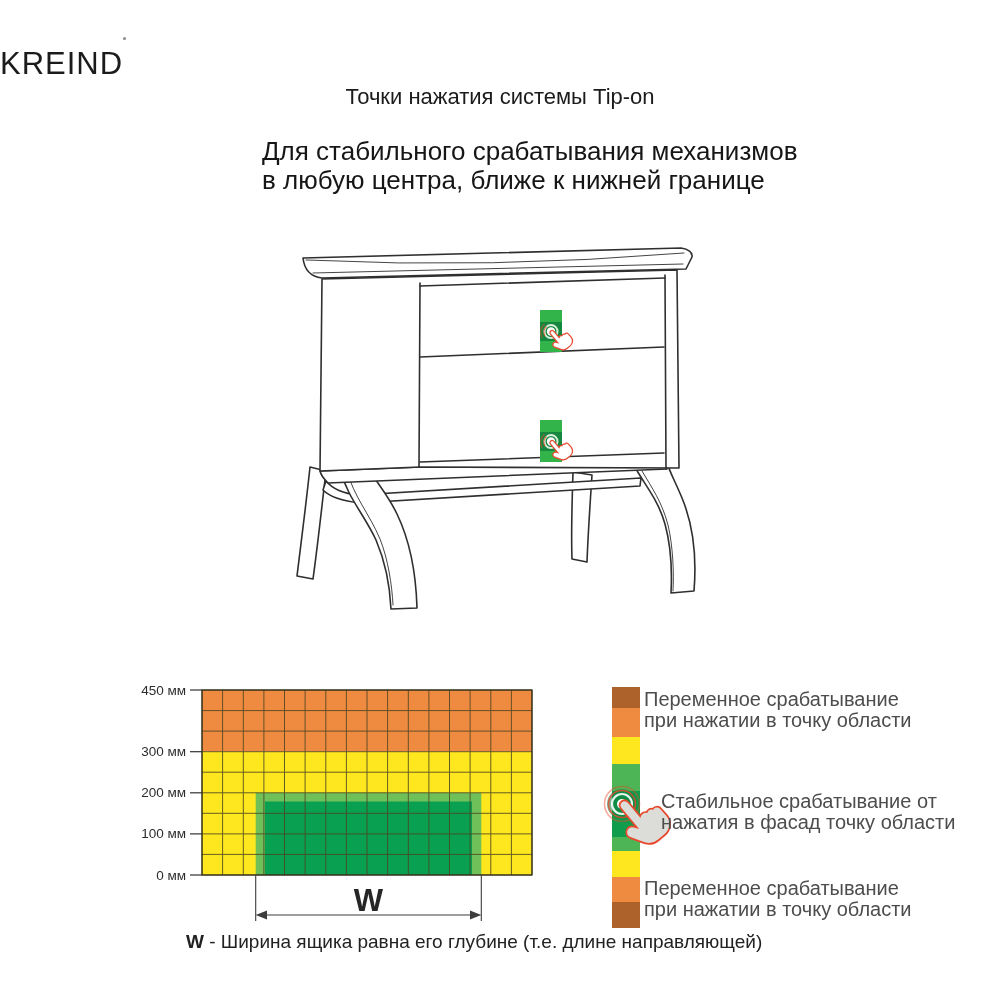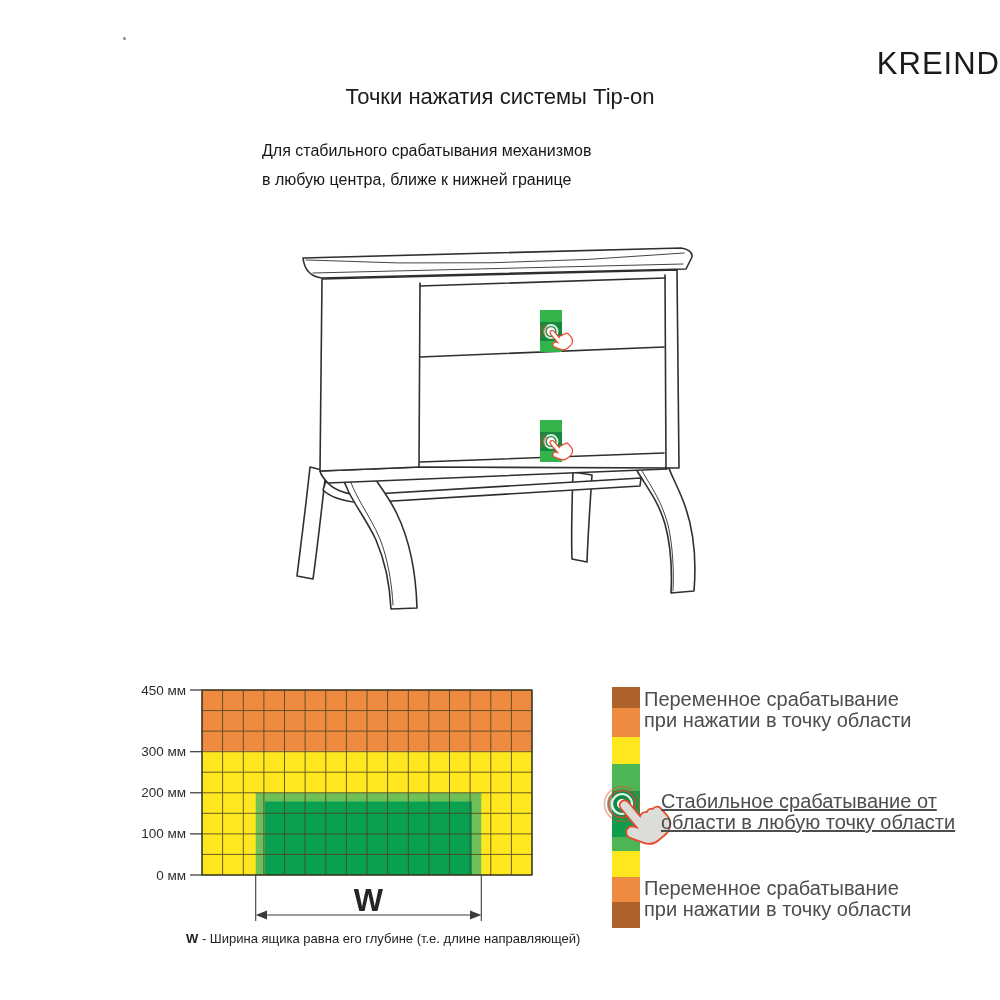"KREIND" .brand { text-align: right -> left }
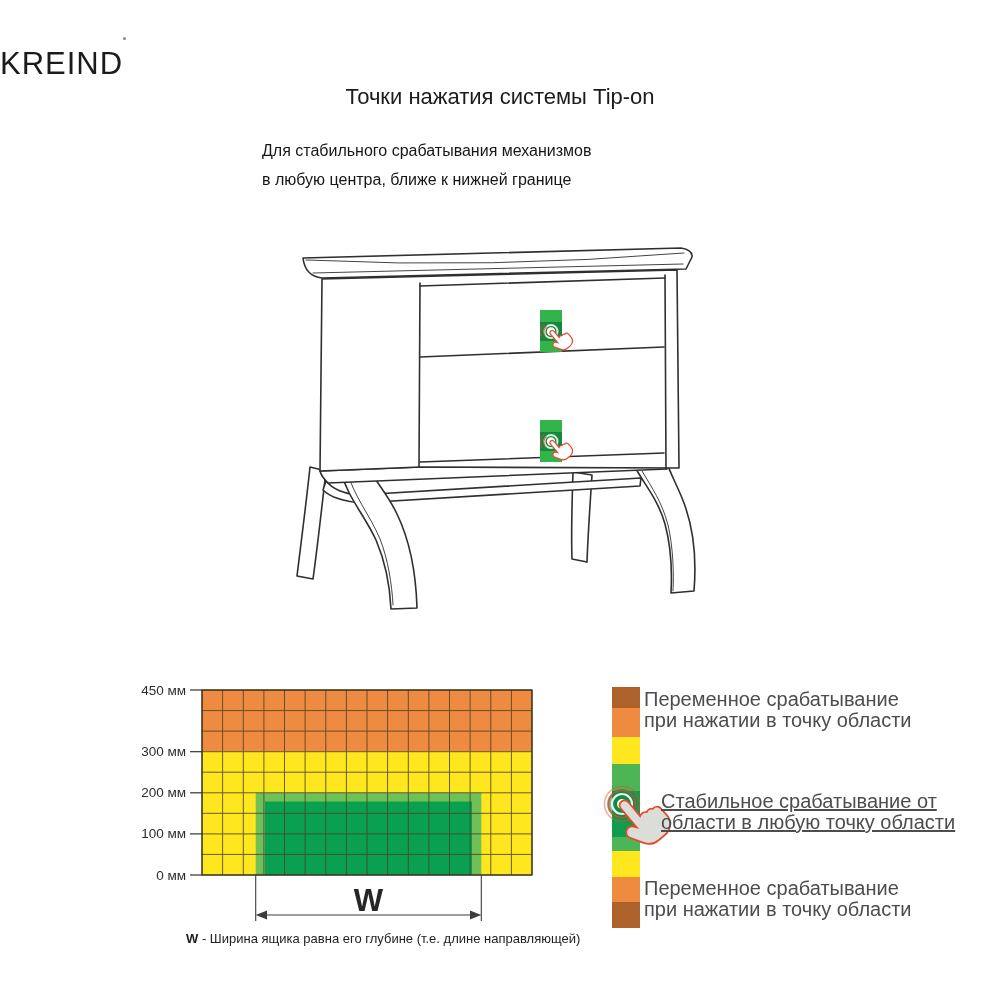"Для стабильного срабатывания механизмов" .intro { font-size: 16px -> 26px }
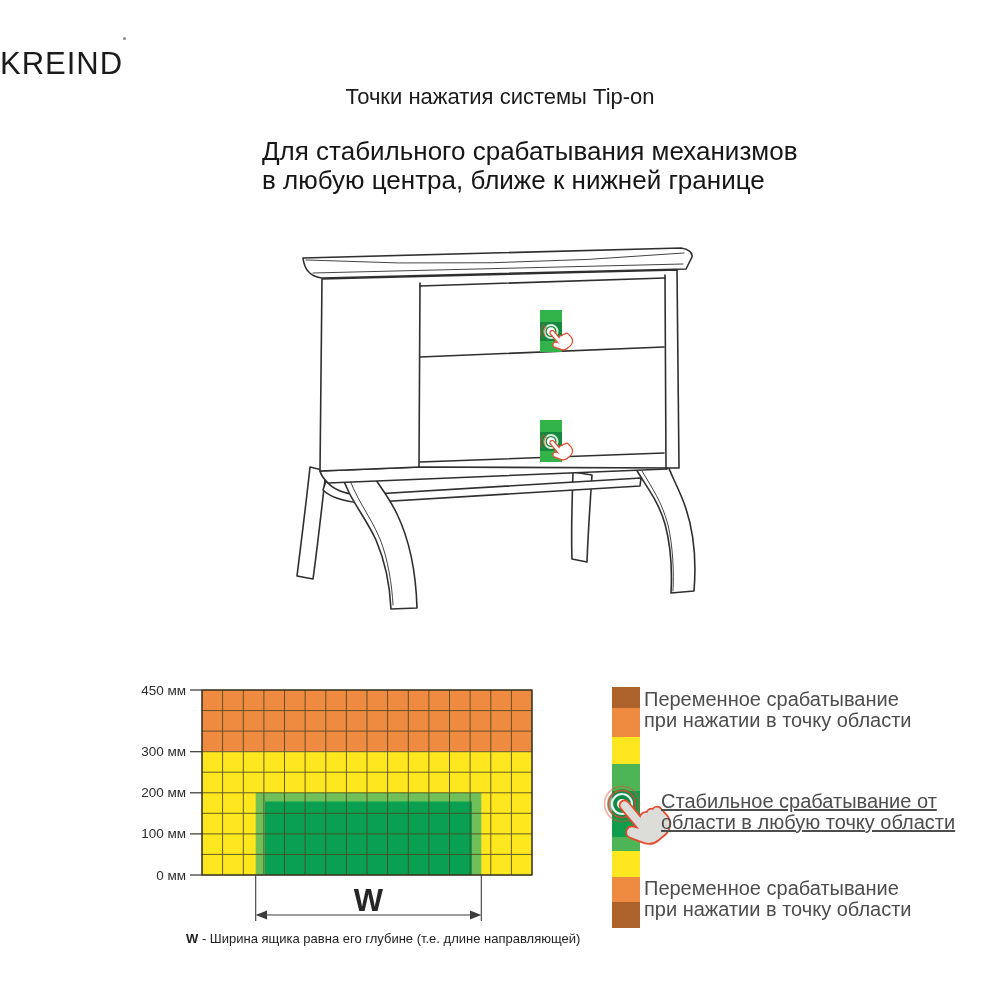"Стабильное срабатывание от" .ll2 { text-decoration: underline -> none }
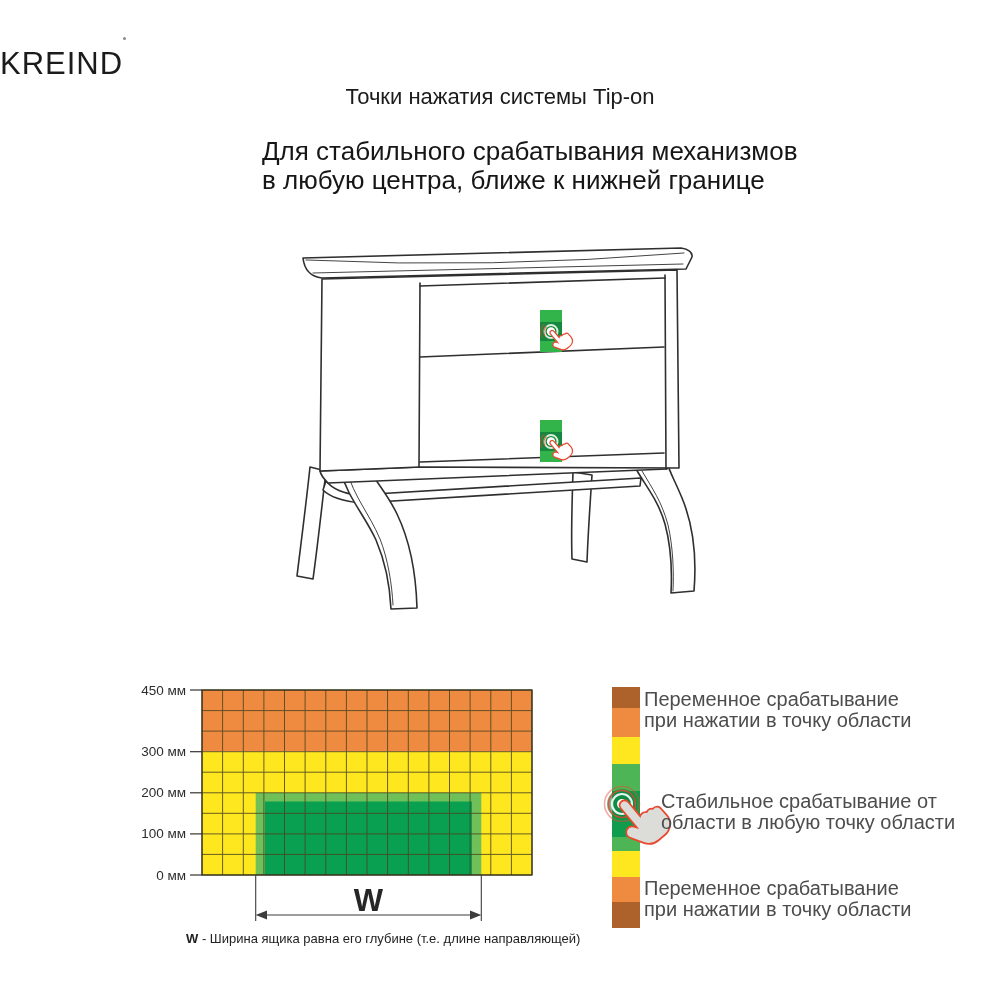"области в любую точку области" div { text: области в любую -> нажатия в фасад }
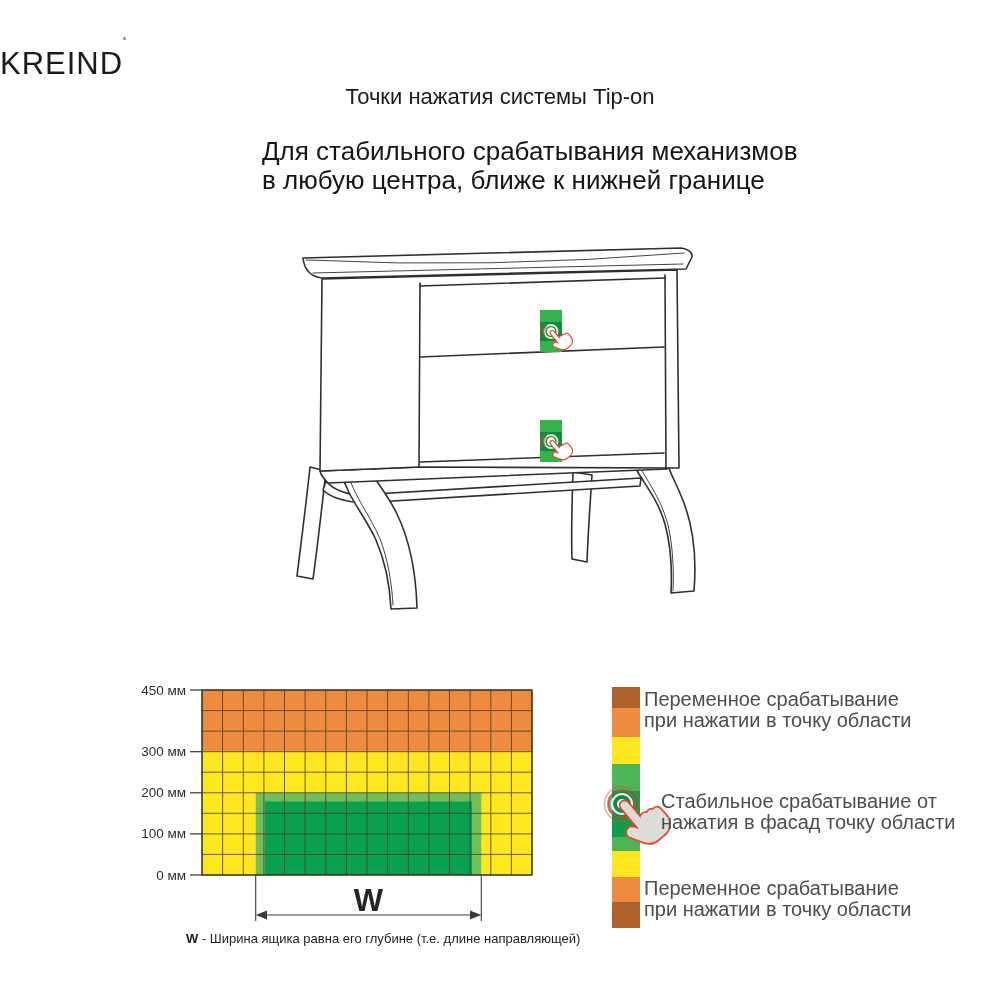"W - Ширина ящика равна" .caption { font-size: 13px -> 19px }
